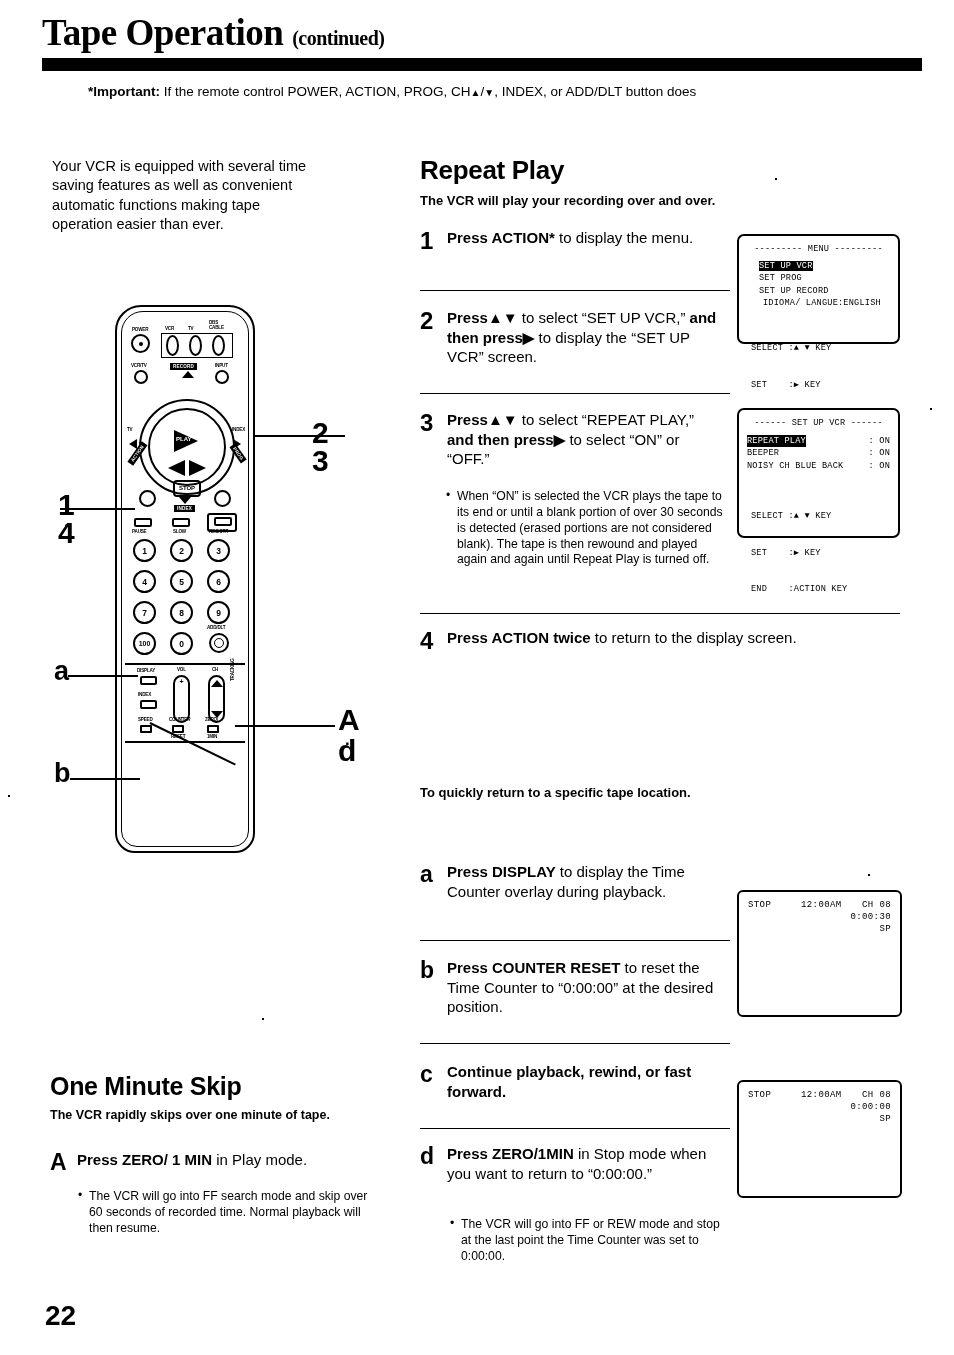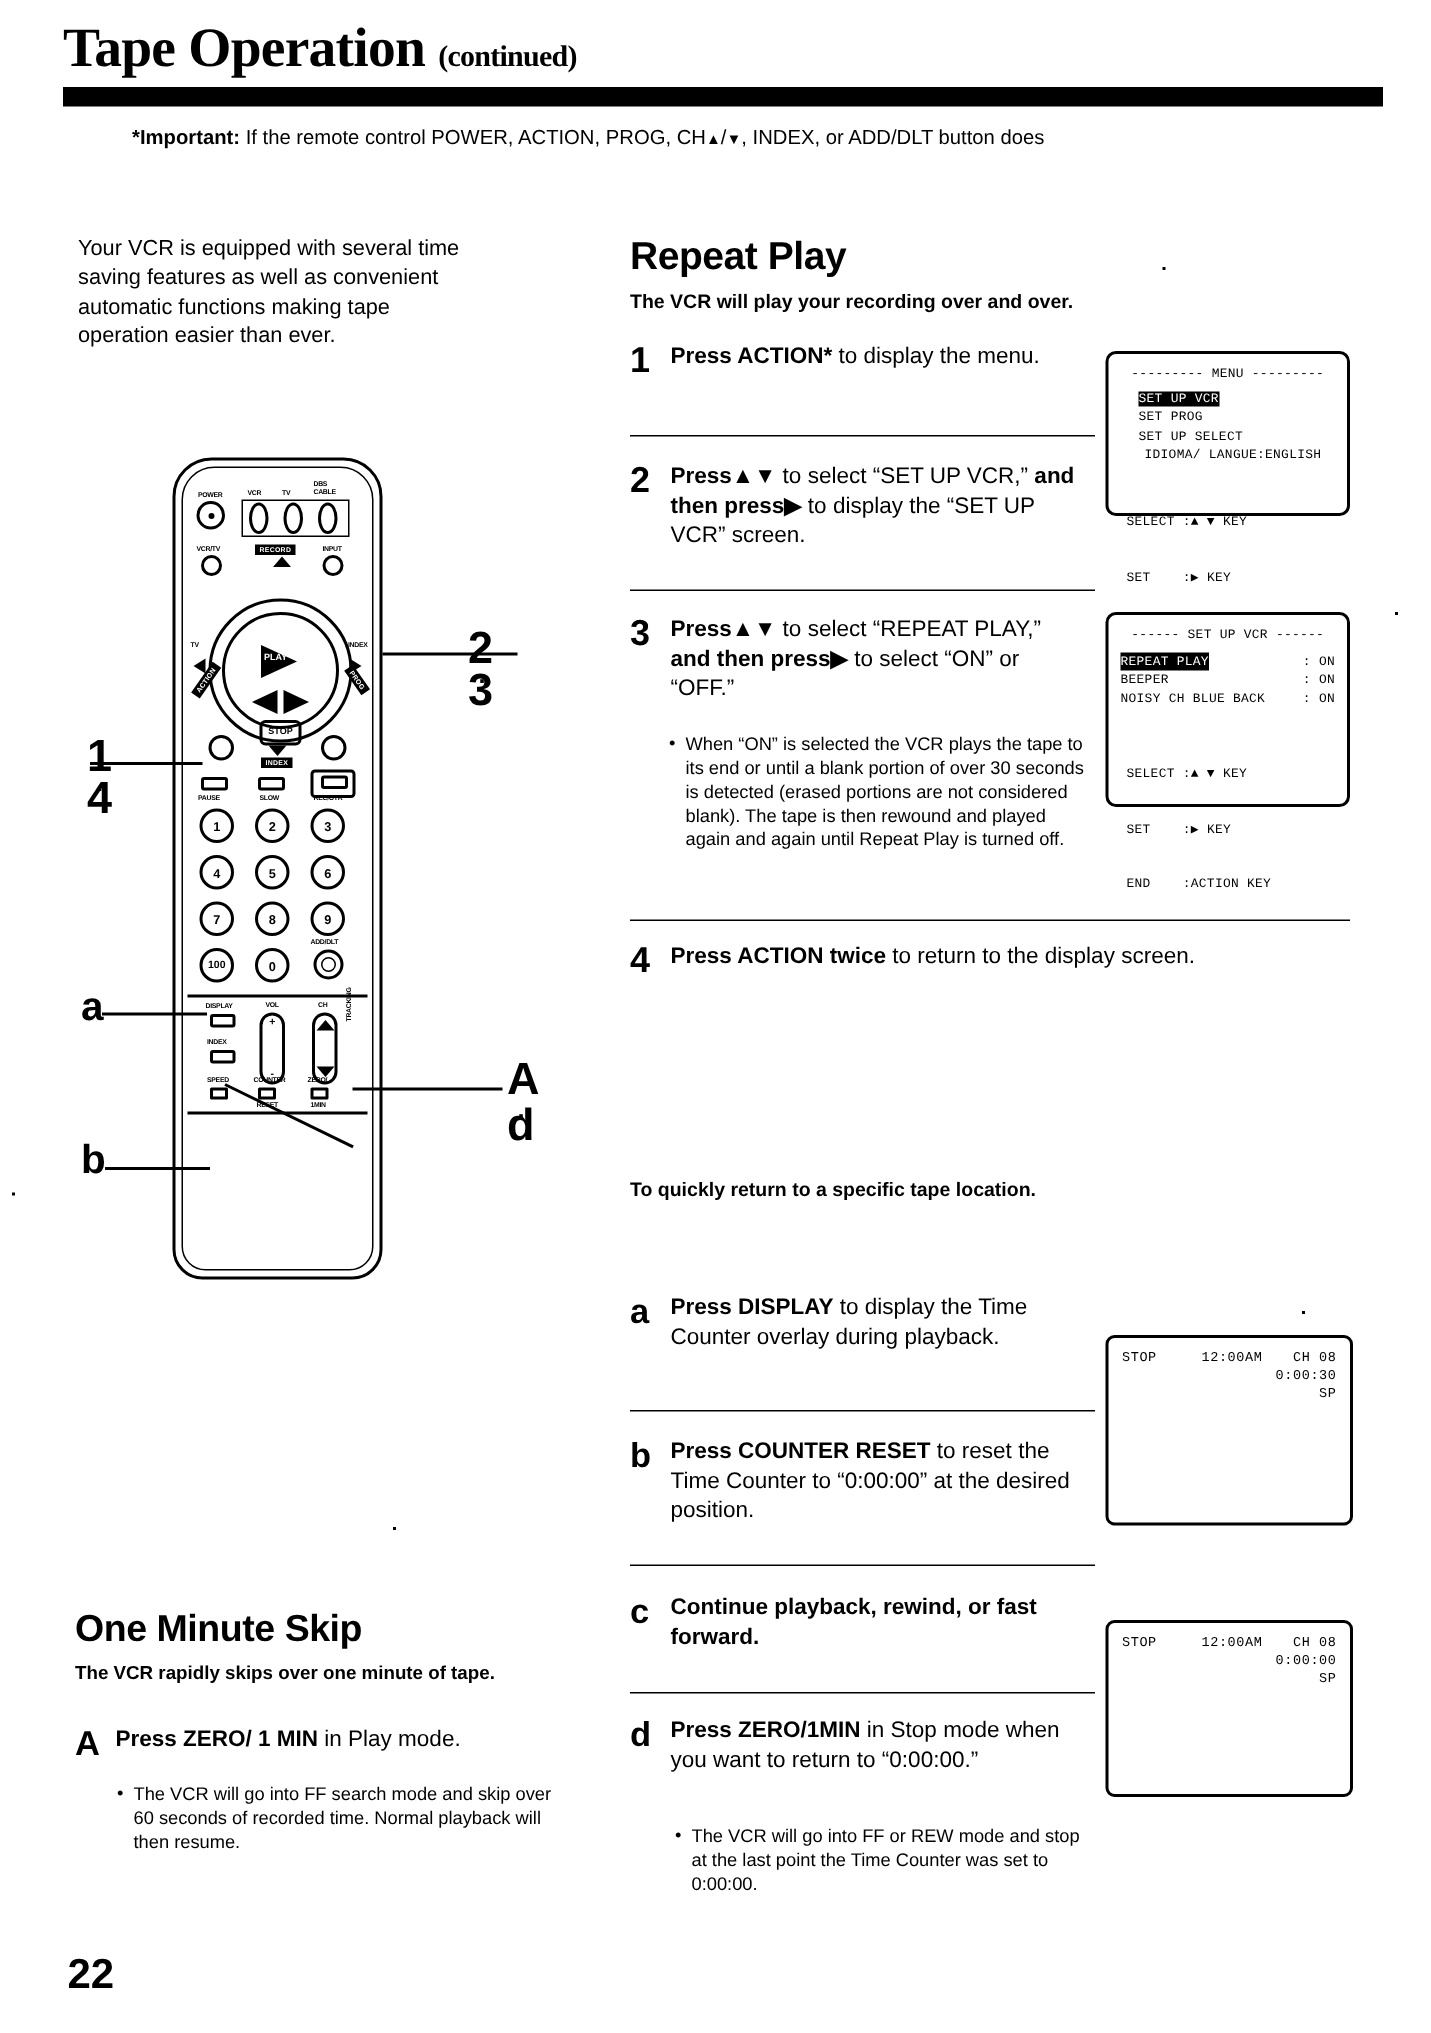"SET UP SELECT" div { text: SELECT -> RECORD }
